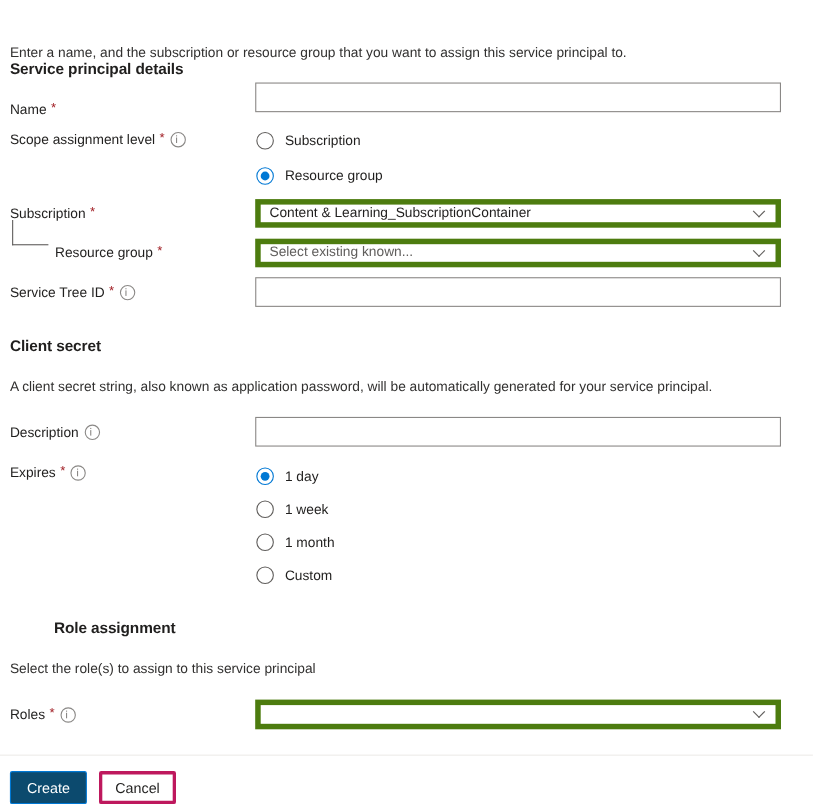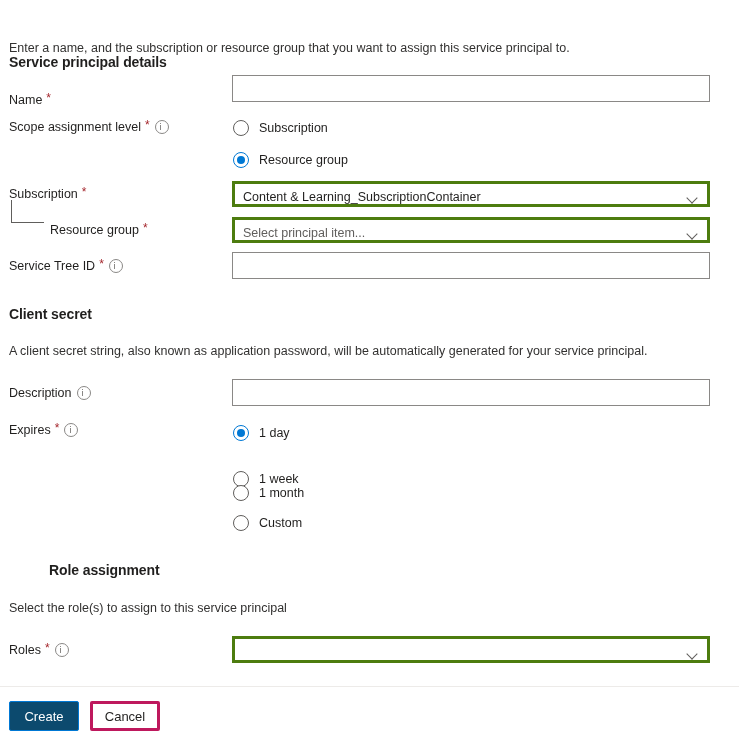"Content & Learning_SubscriptionContainer" .combo { align-items: flex-end -> flex-start; border: 3px solid #4d7c0f -> 5px solid #4d7c0f }
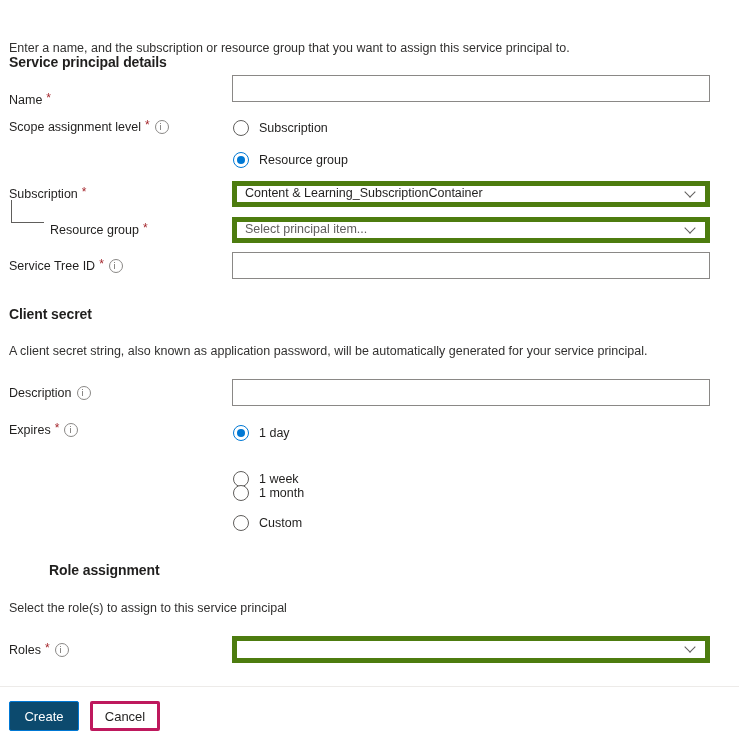"Select principal item..." span.combo-value { text: principal item -> existing known }
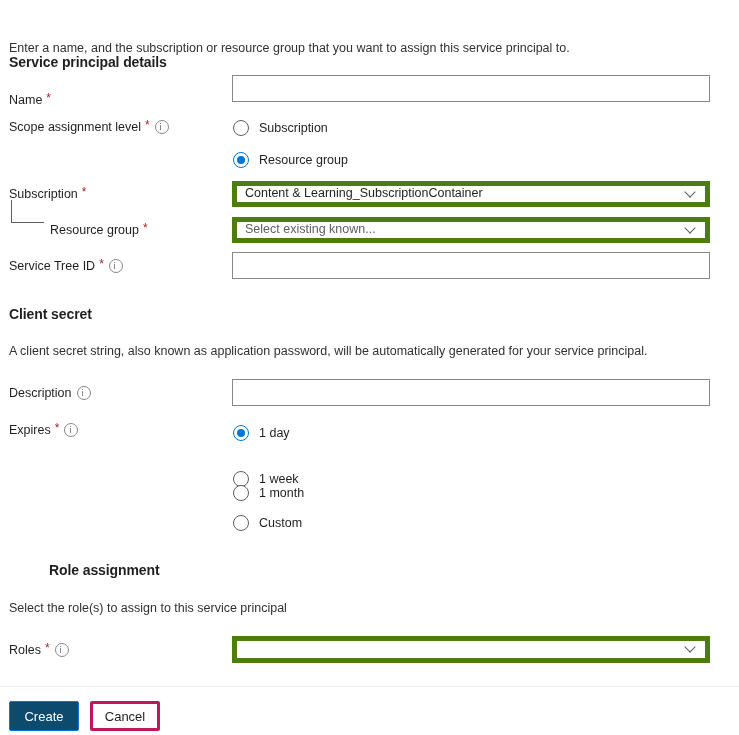"1 week" div.radio-row { top: 471px -> 455px }
